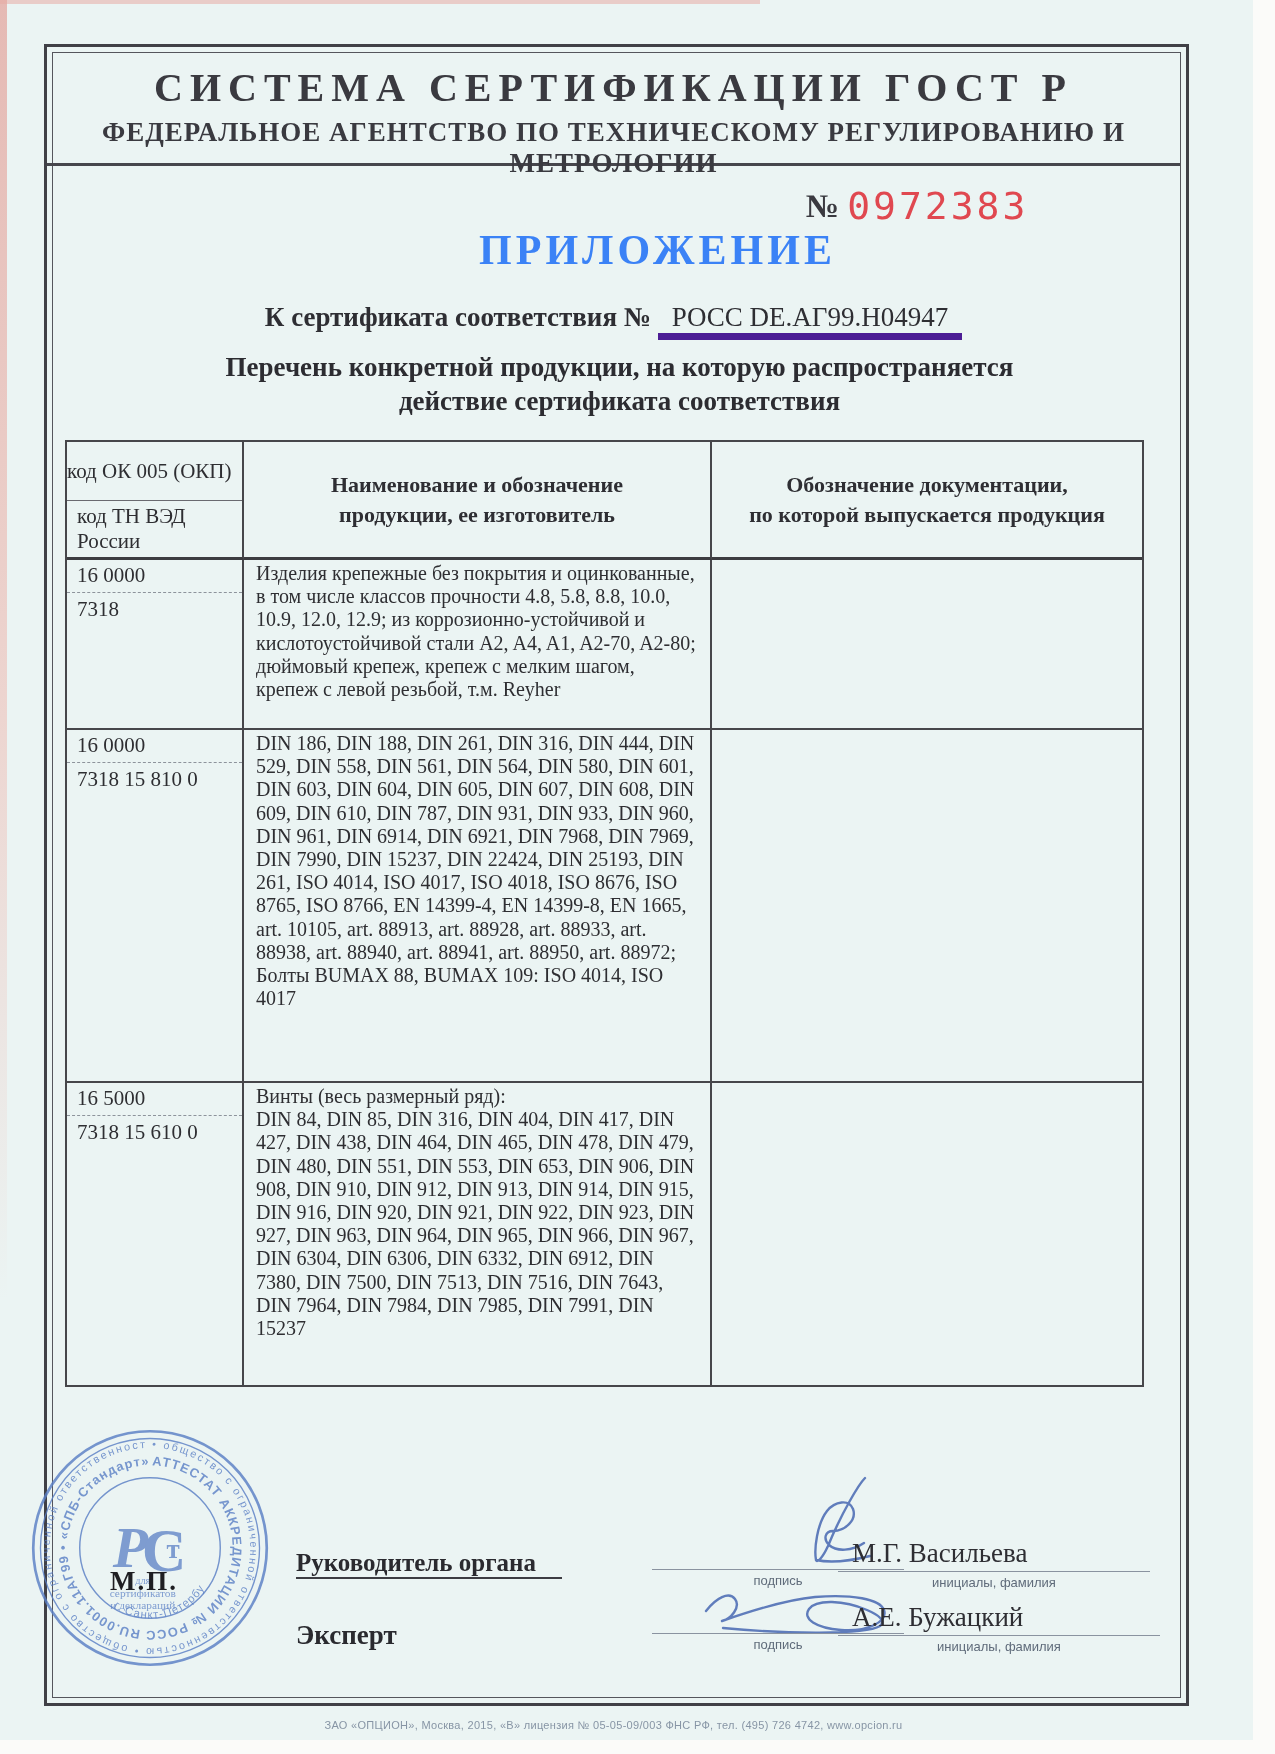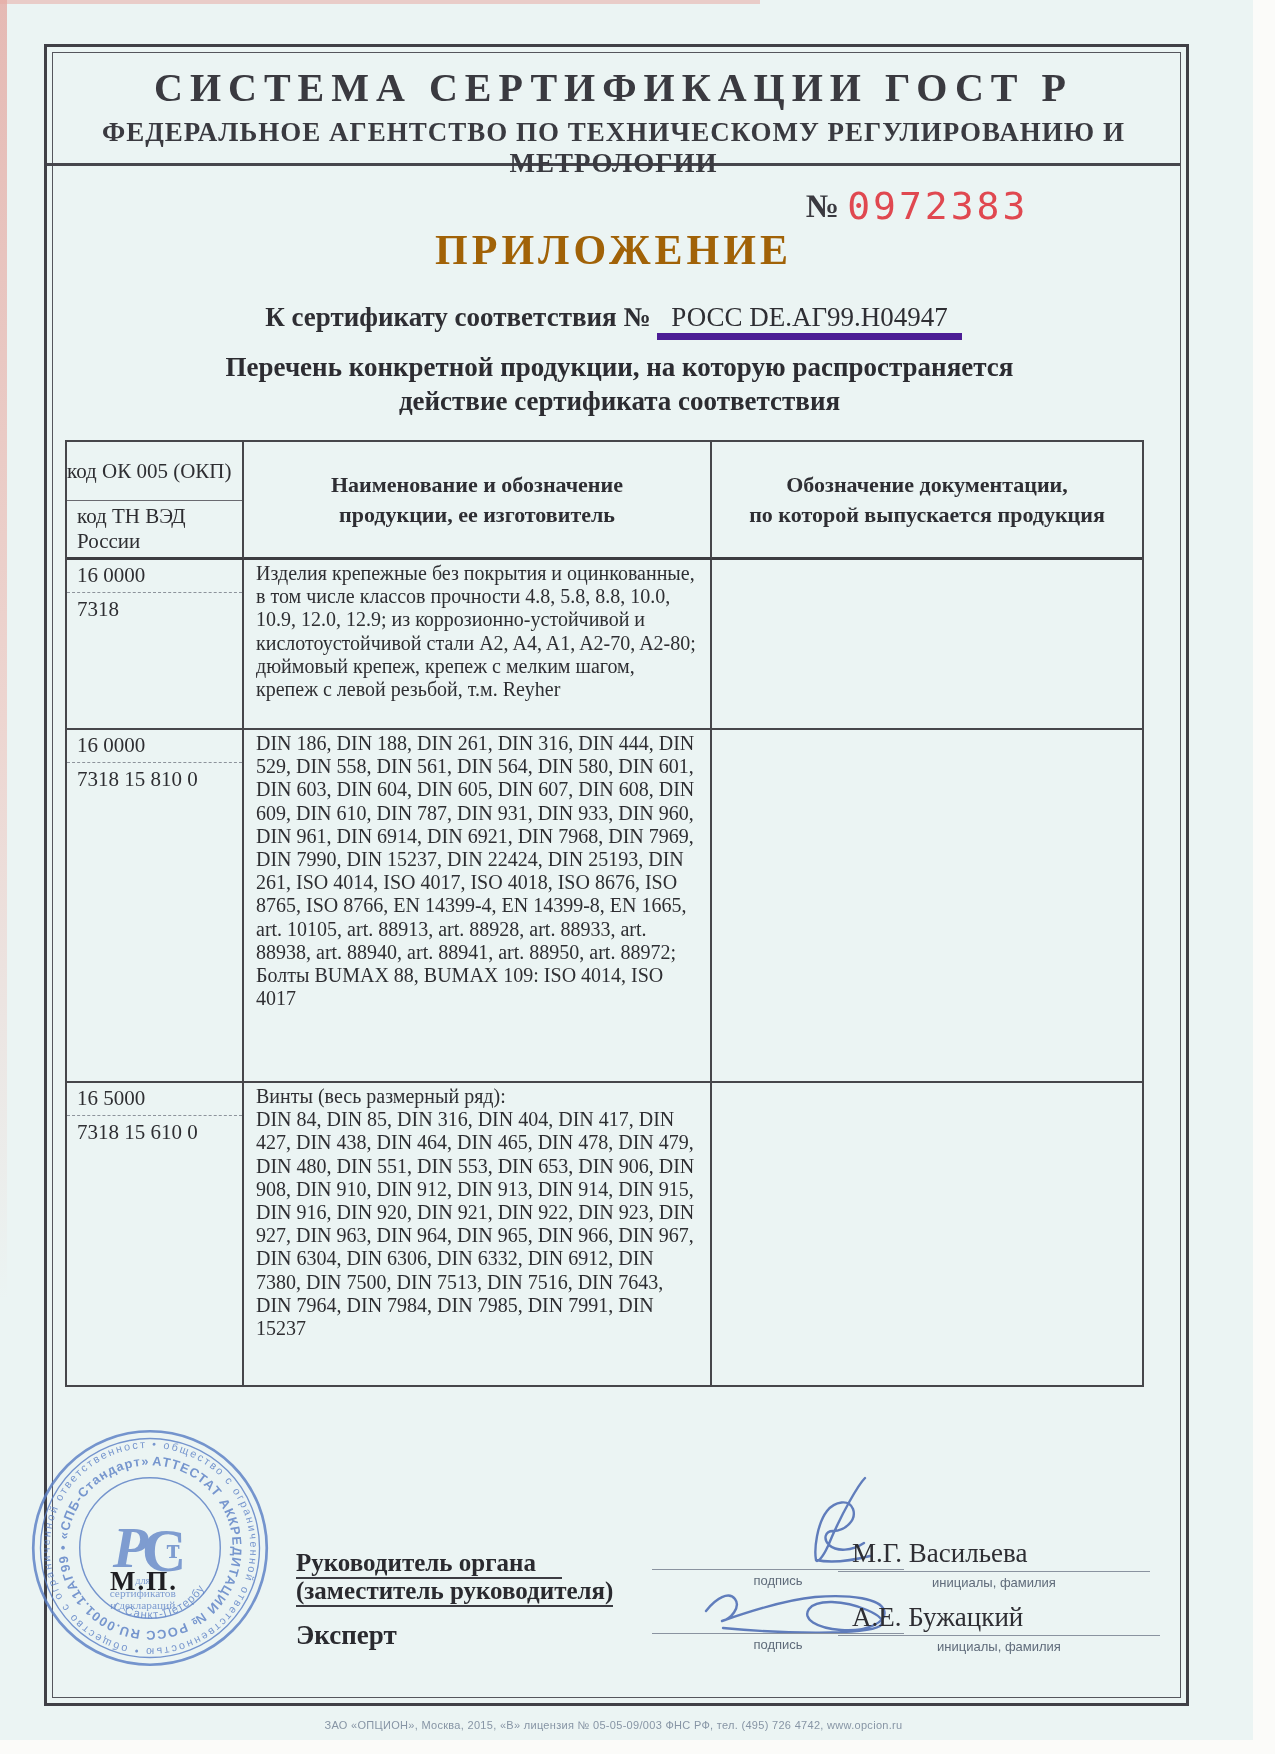"ПРИЛОЖЕНИЕ" .doc-title { color: #a16207 -> #3b82f6; margin-left: none -> 44px }
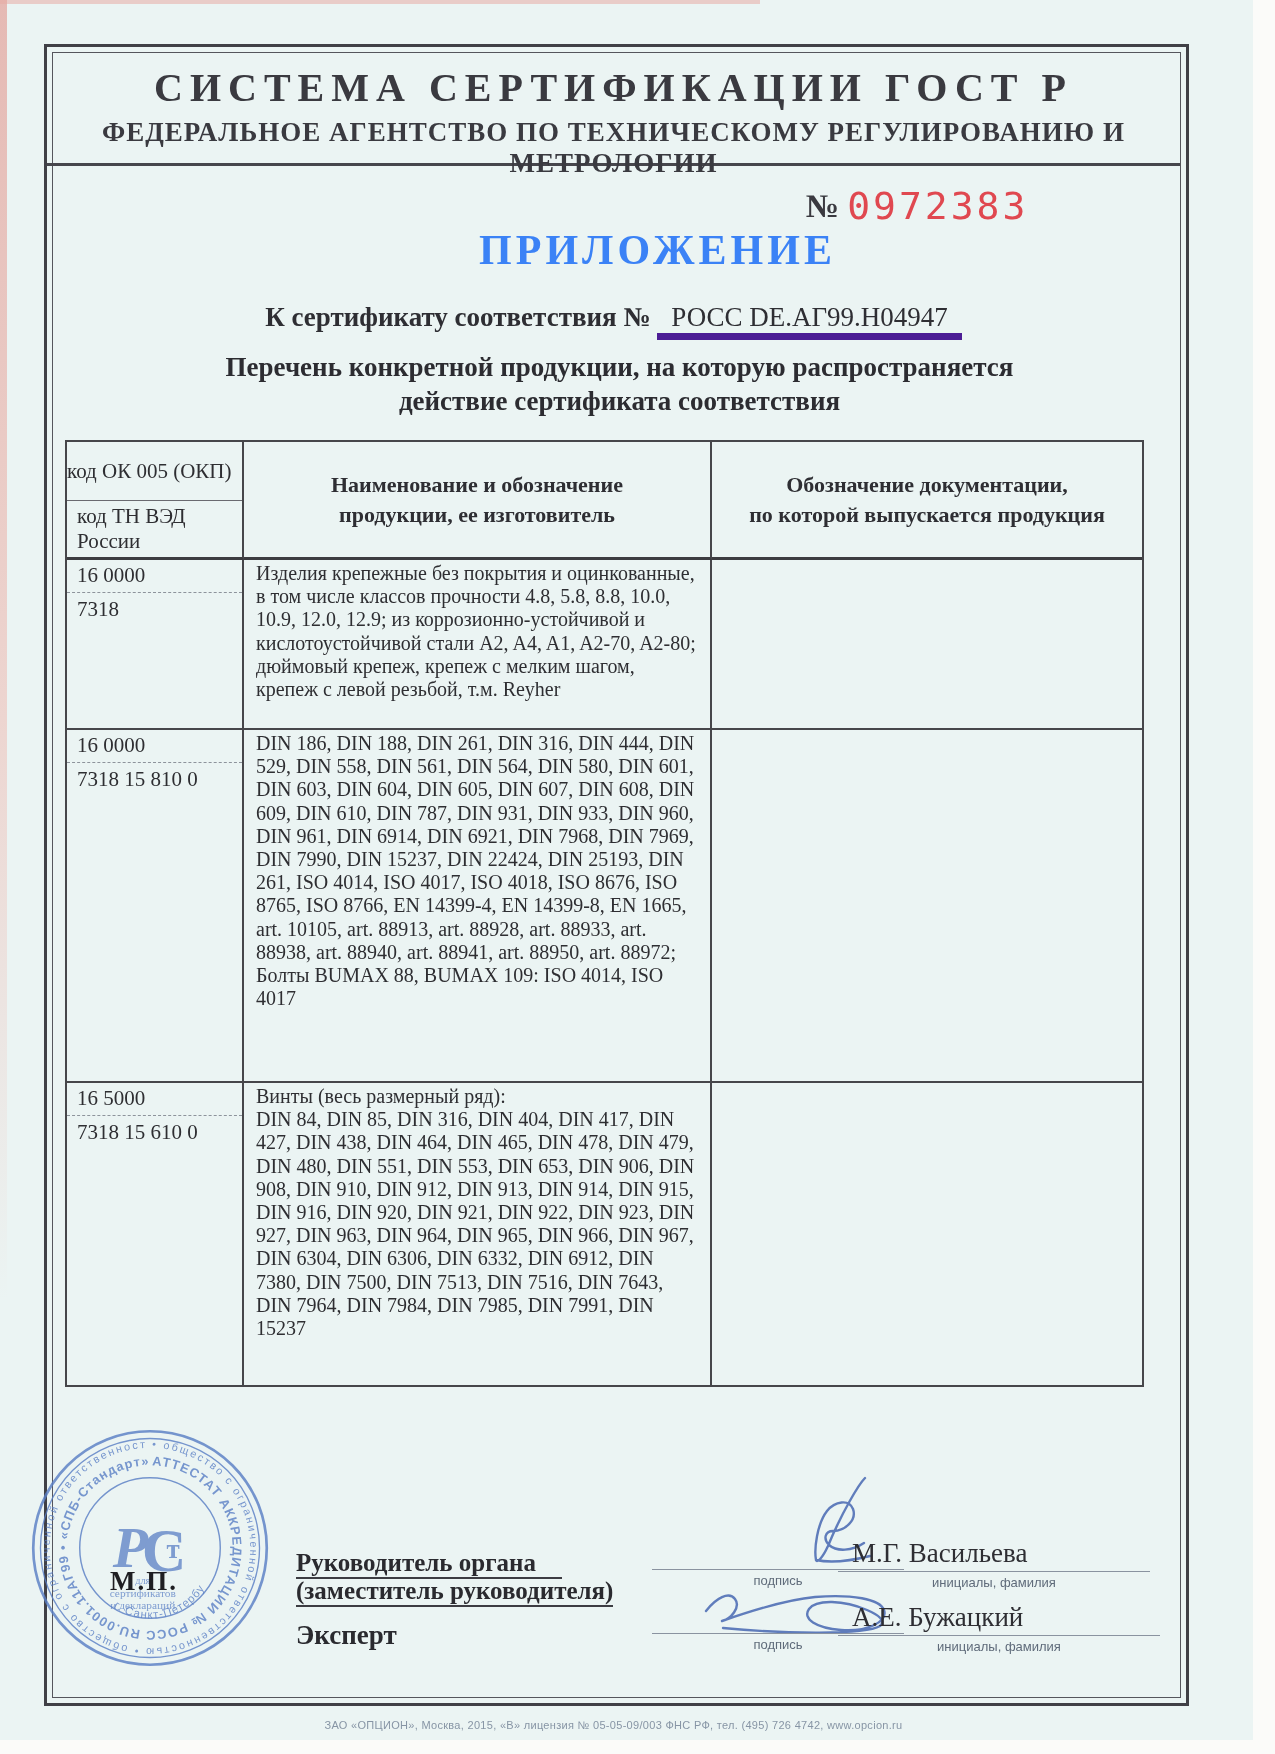"К сертификату соответствия №" span.cert-label { text: сертификату -> сертификата }
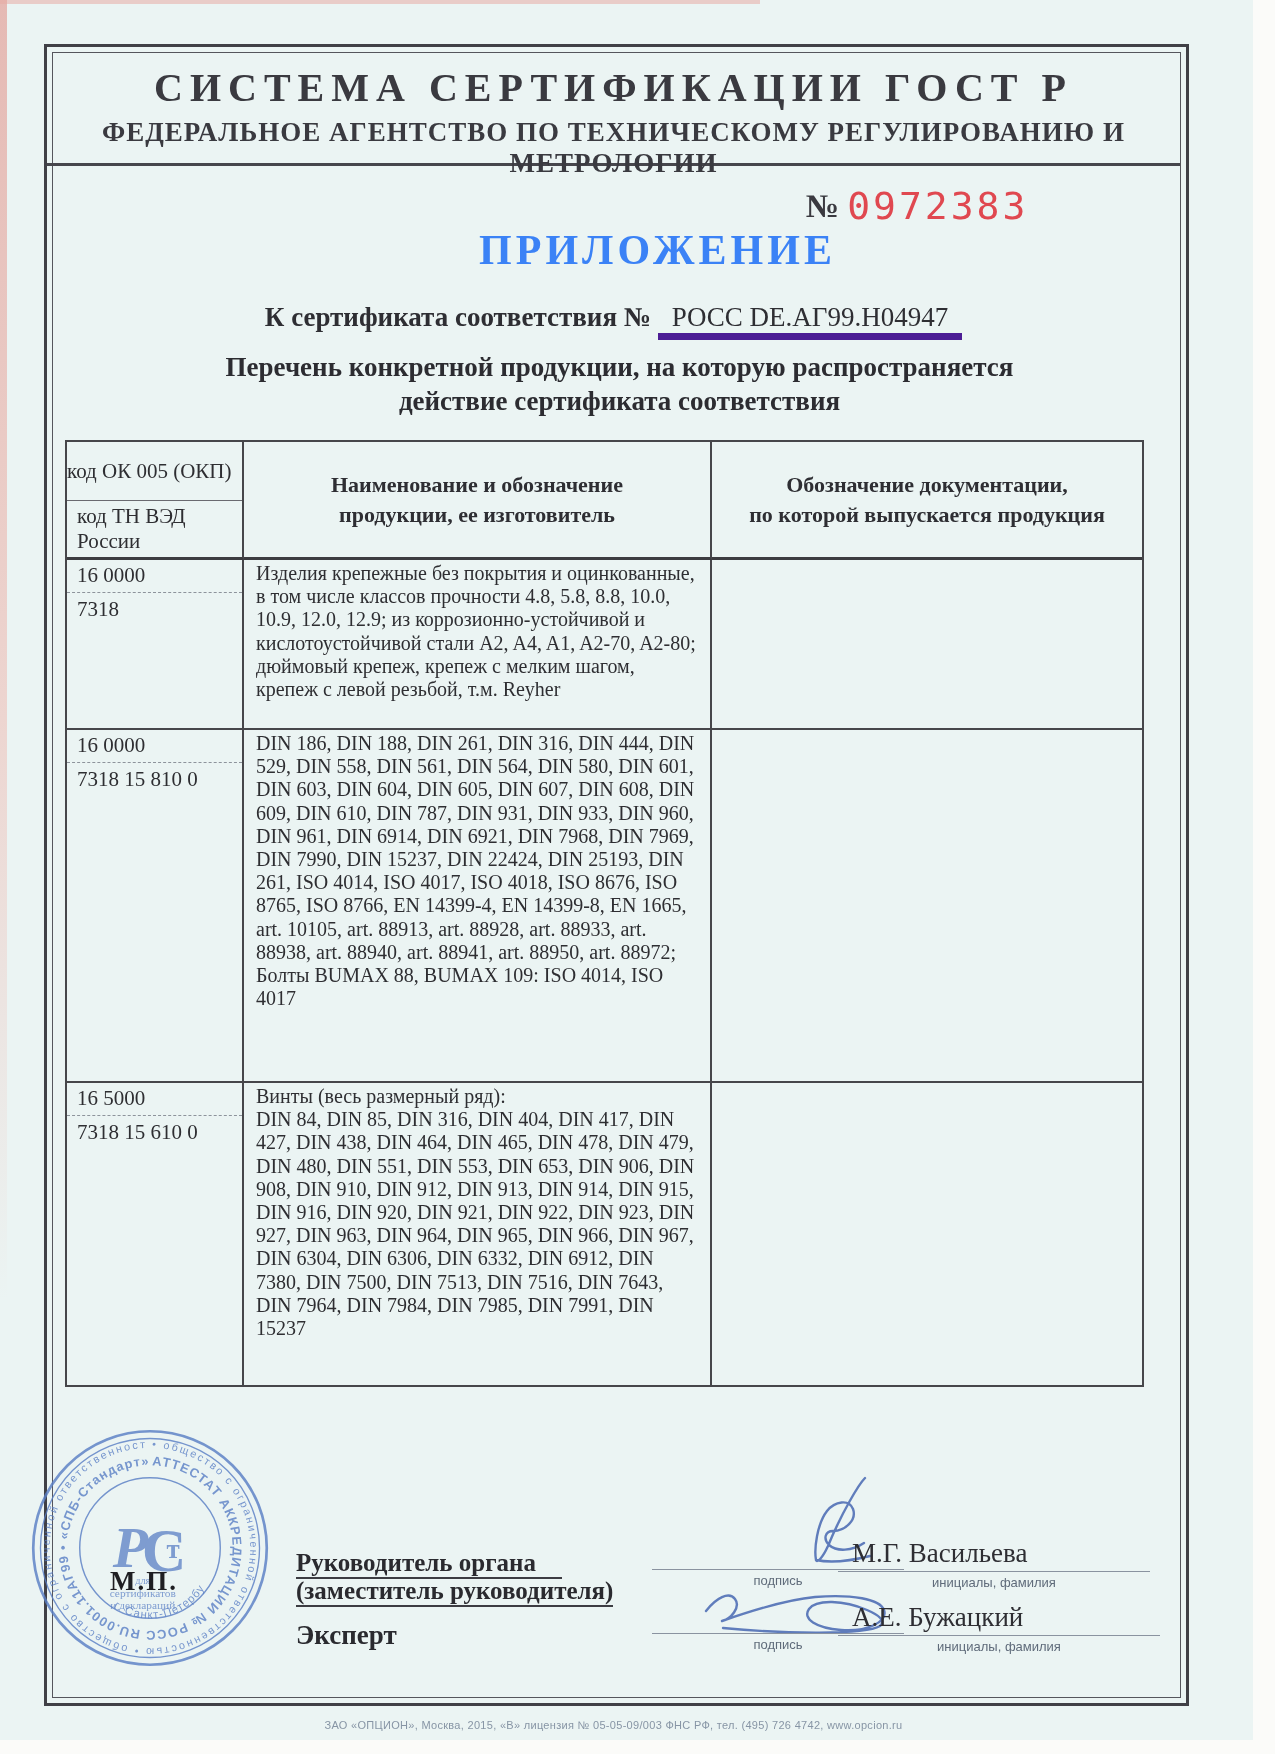"(заместитель руководителя)" div.role1b { html: <div>(заместитель руководителя)</div> -> none }
